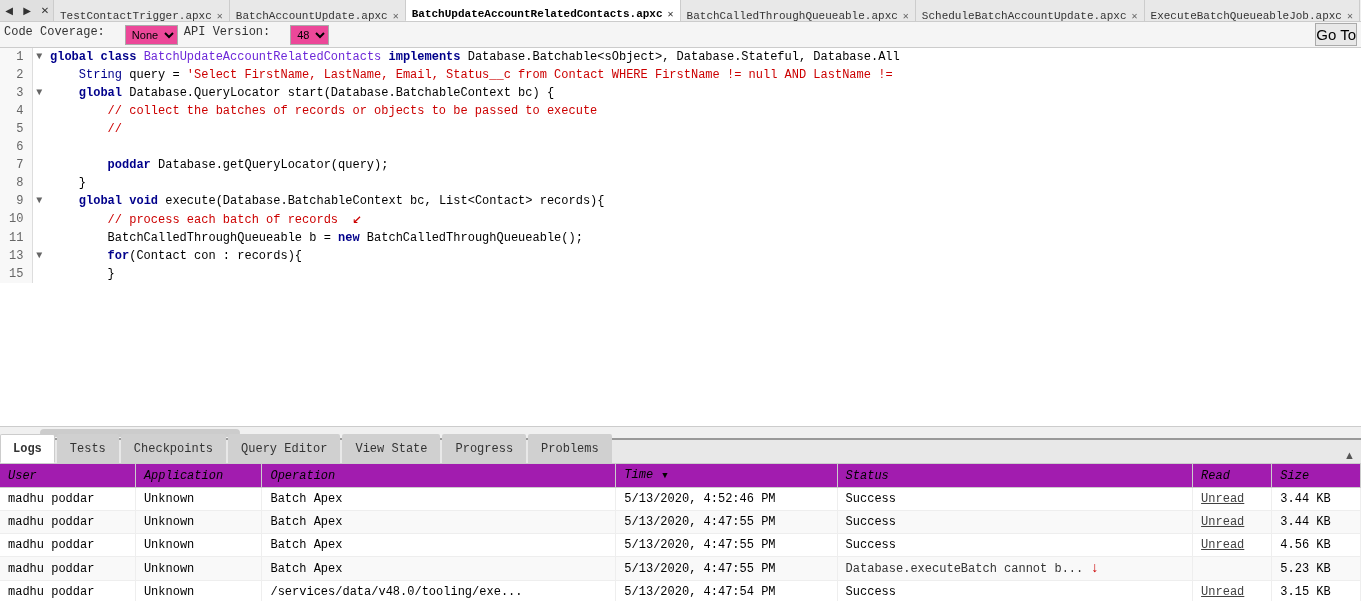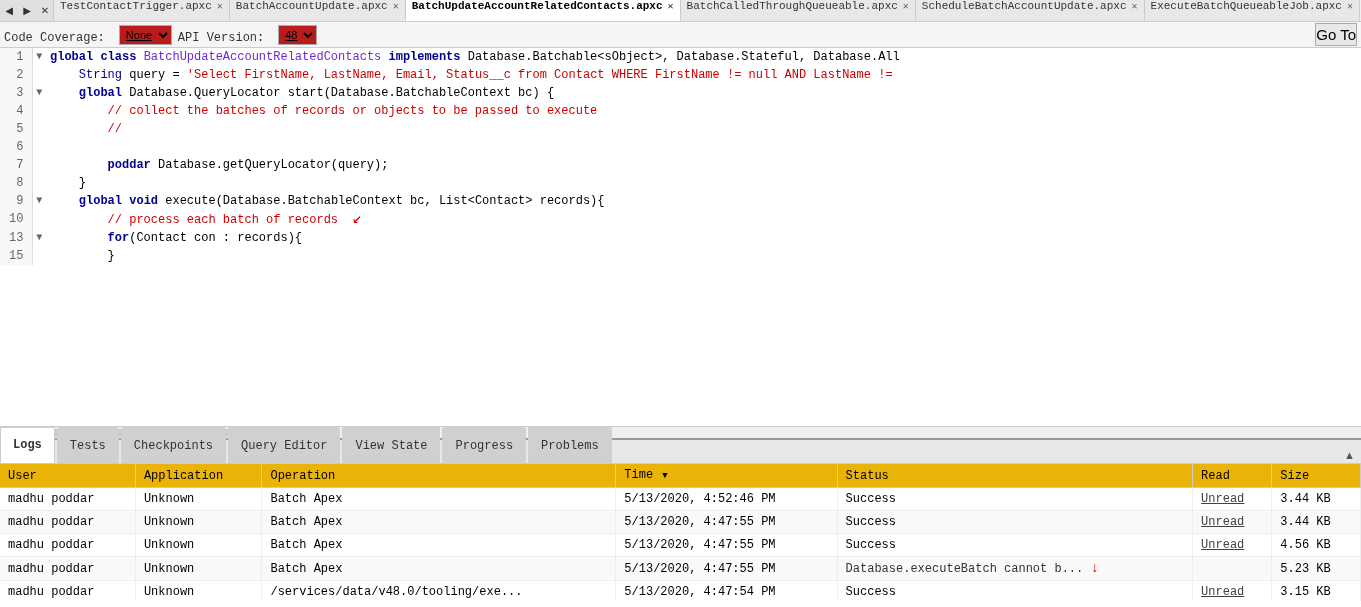"TestContactTrigger.apxc" .tab { align-items: flex-start -> flex-end }
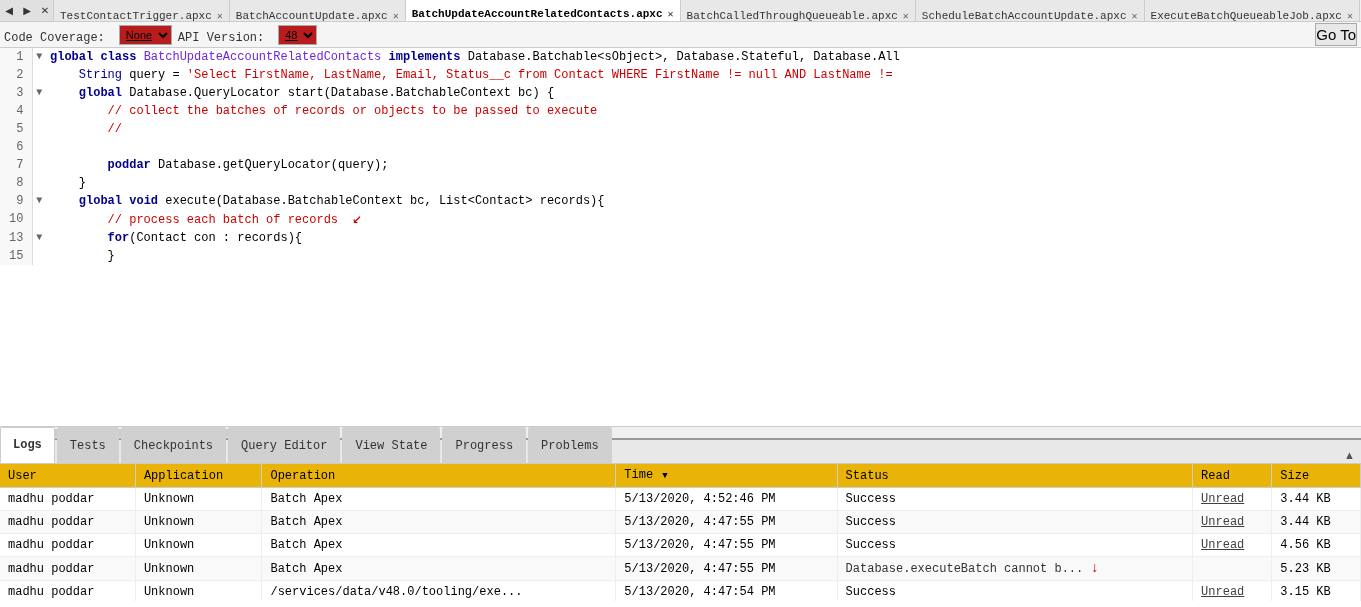"Code Coverage:" .toolbar-item { align-items: flex-end -> flex-start; gap: 14px -> 20px }
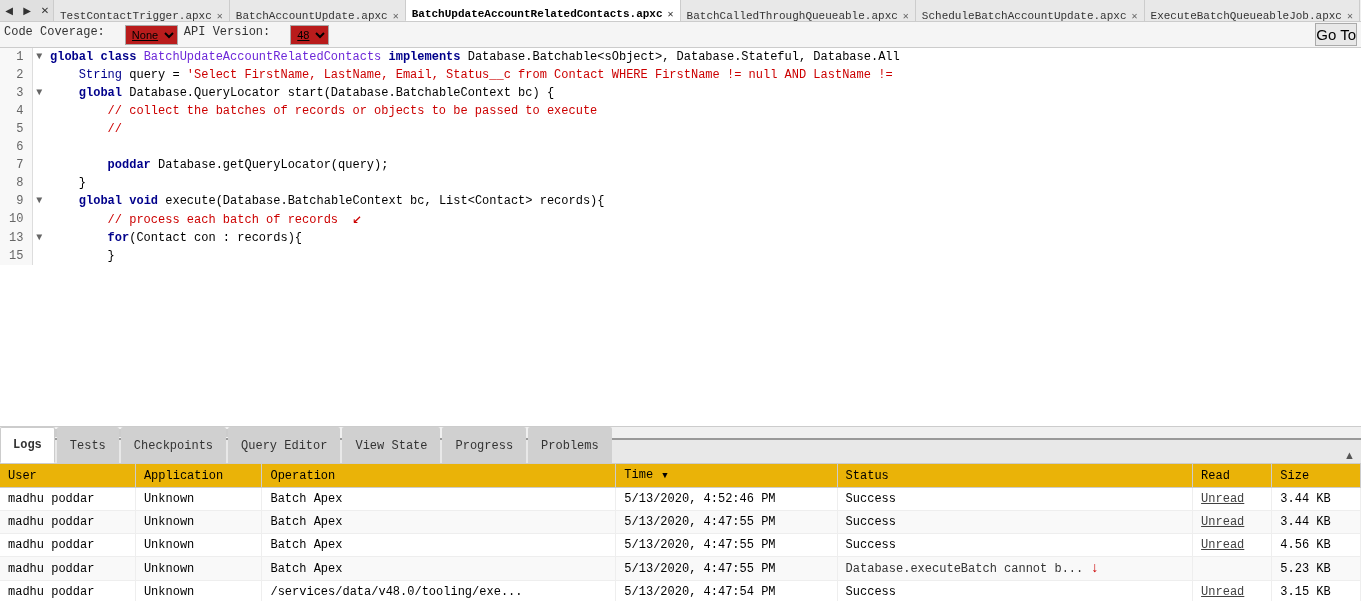"None" .toolbar-select { background: #b91c1c -> #ec4899; text-decoration: underline -> none }
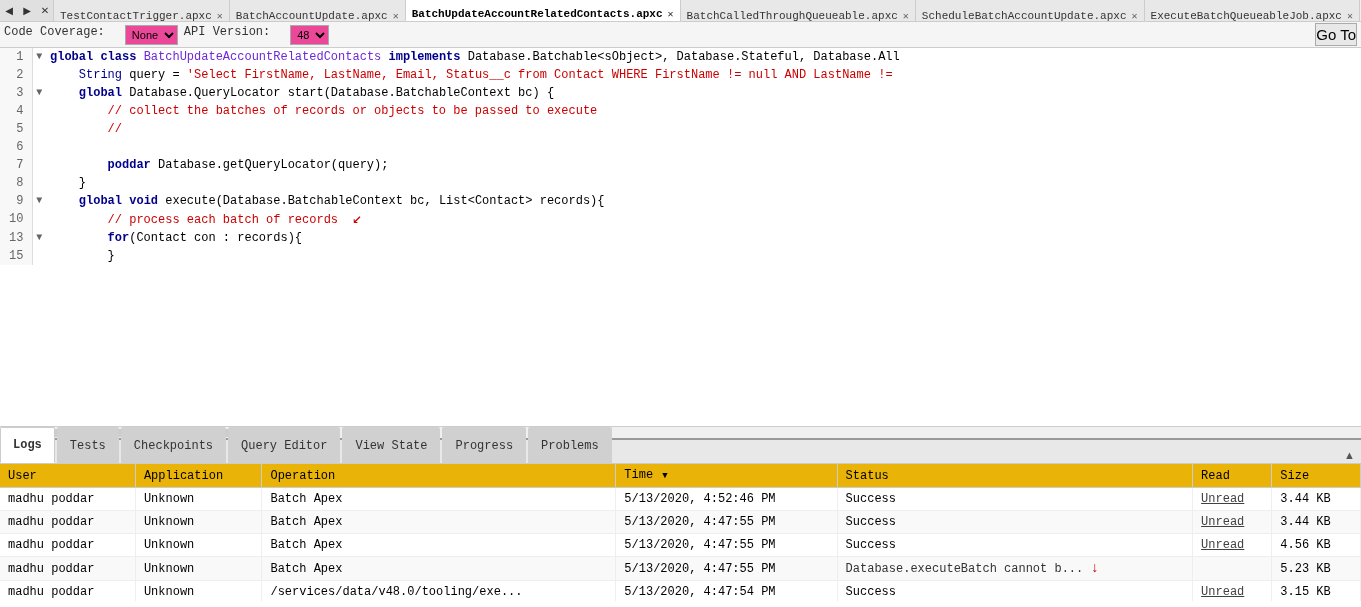"11" tr { html: none -> <tr> <td>11</td> <td></td> <td> BatchCalledThroughQueueable b = <span>new</span> BatchCalledThroughQueueable();</td> </tr> }
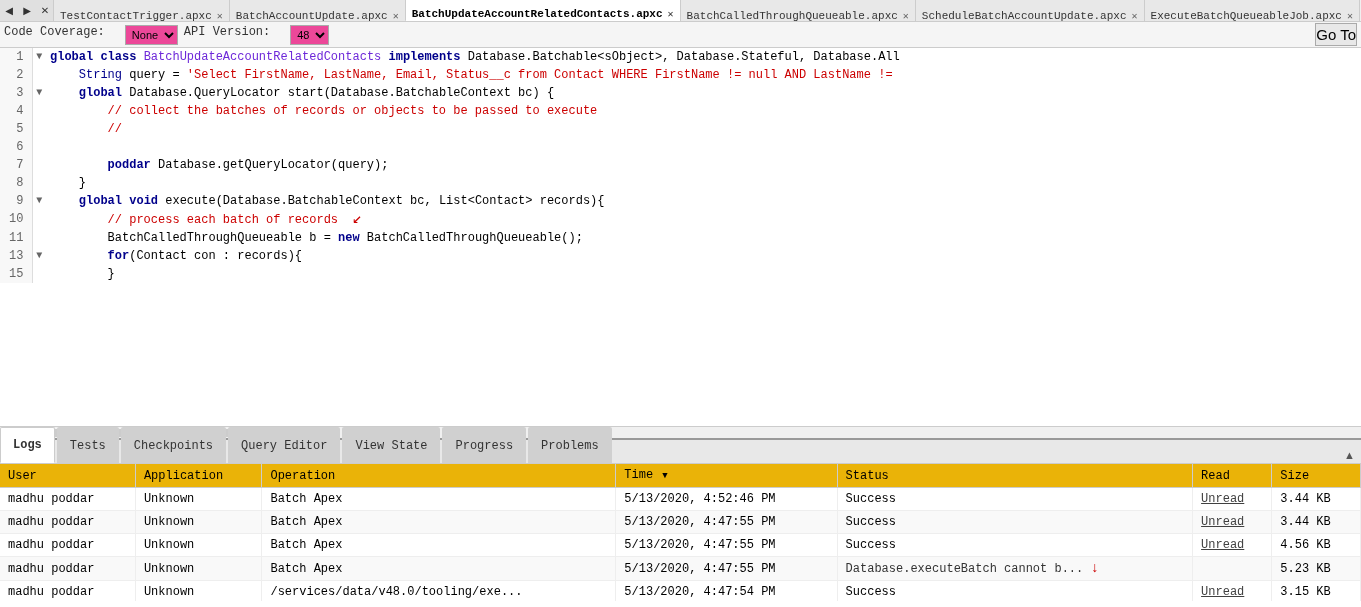"Logs" .btab { height: 36px -> 29px }
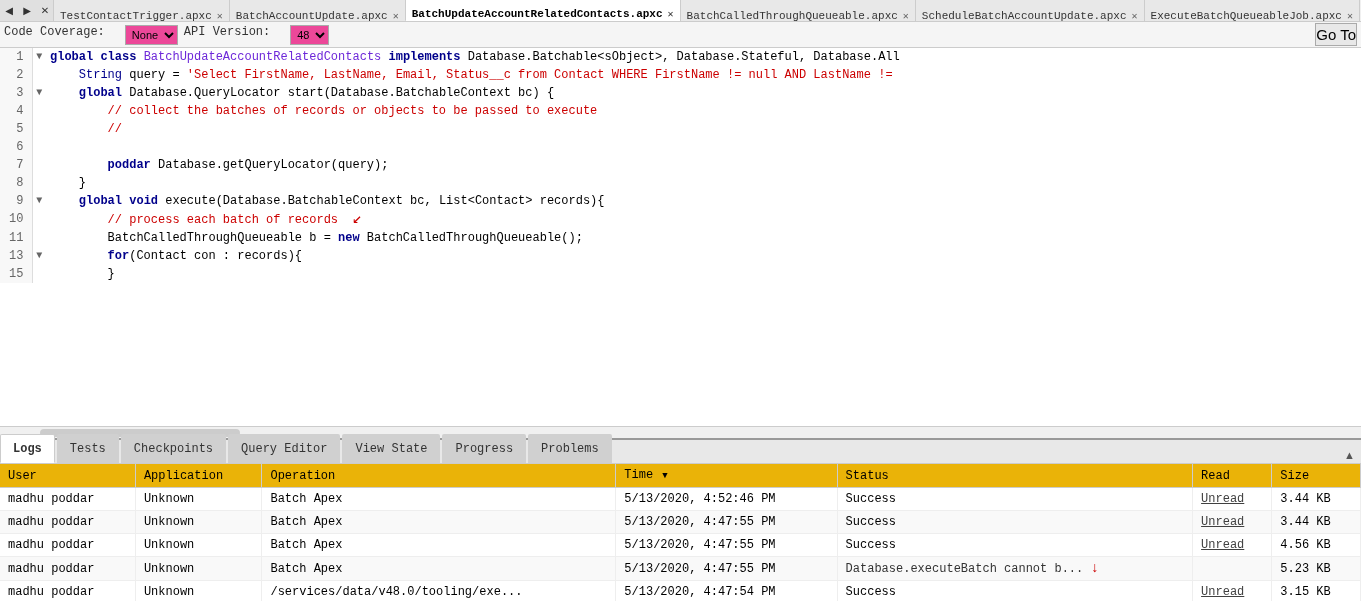"User" .logs-table th { background: #eab308 -> #a21caf; font-style: none -> italic }
